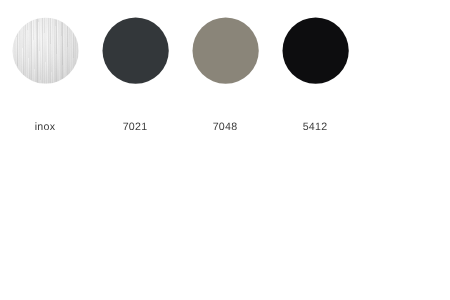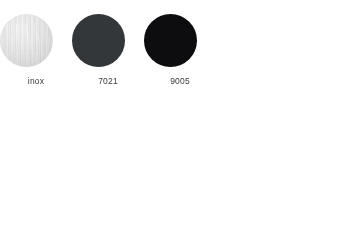"inox" .swatch-cell { align-items: none -> center; gap: none -> 20px }
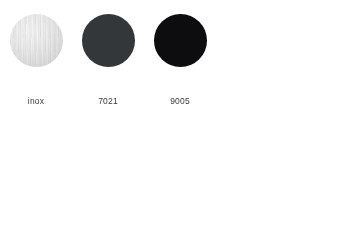"7048" div.swatch-cell { html: none -> <div> <span></span> <span>7048</span> </div> }
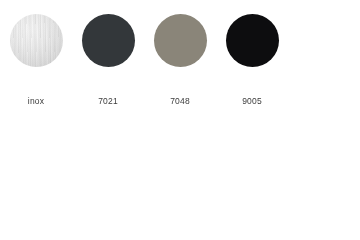"9005" span.swatch-label { text: 9005 -> 5412 }
